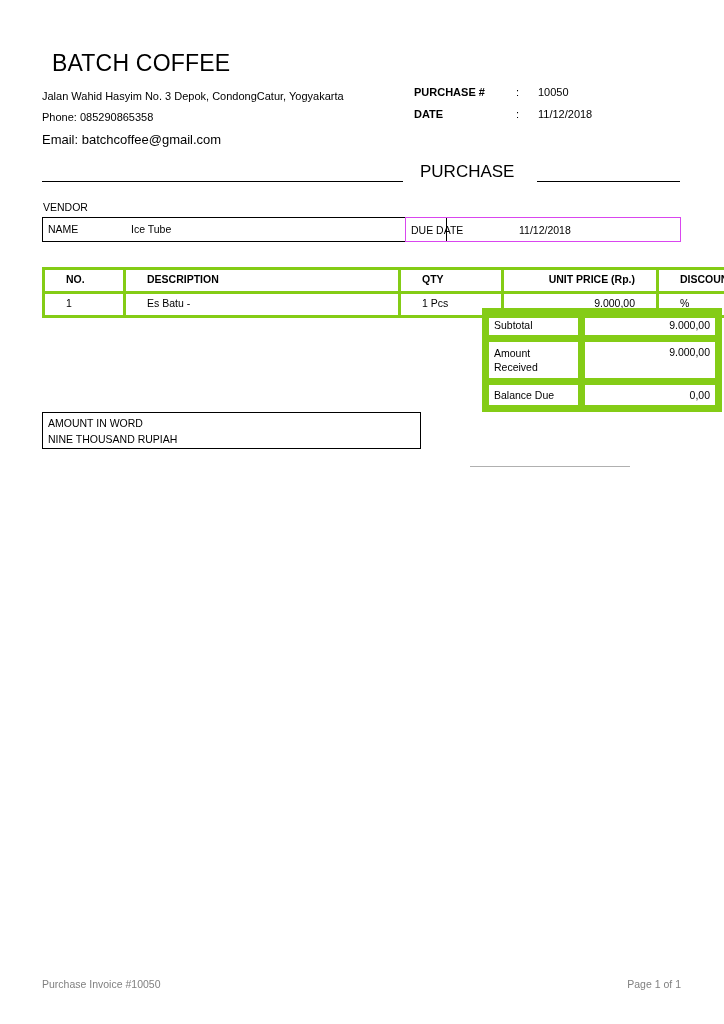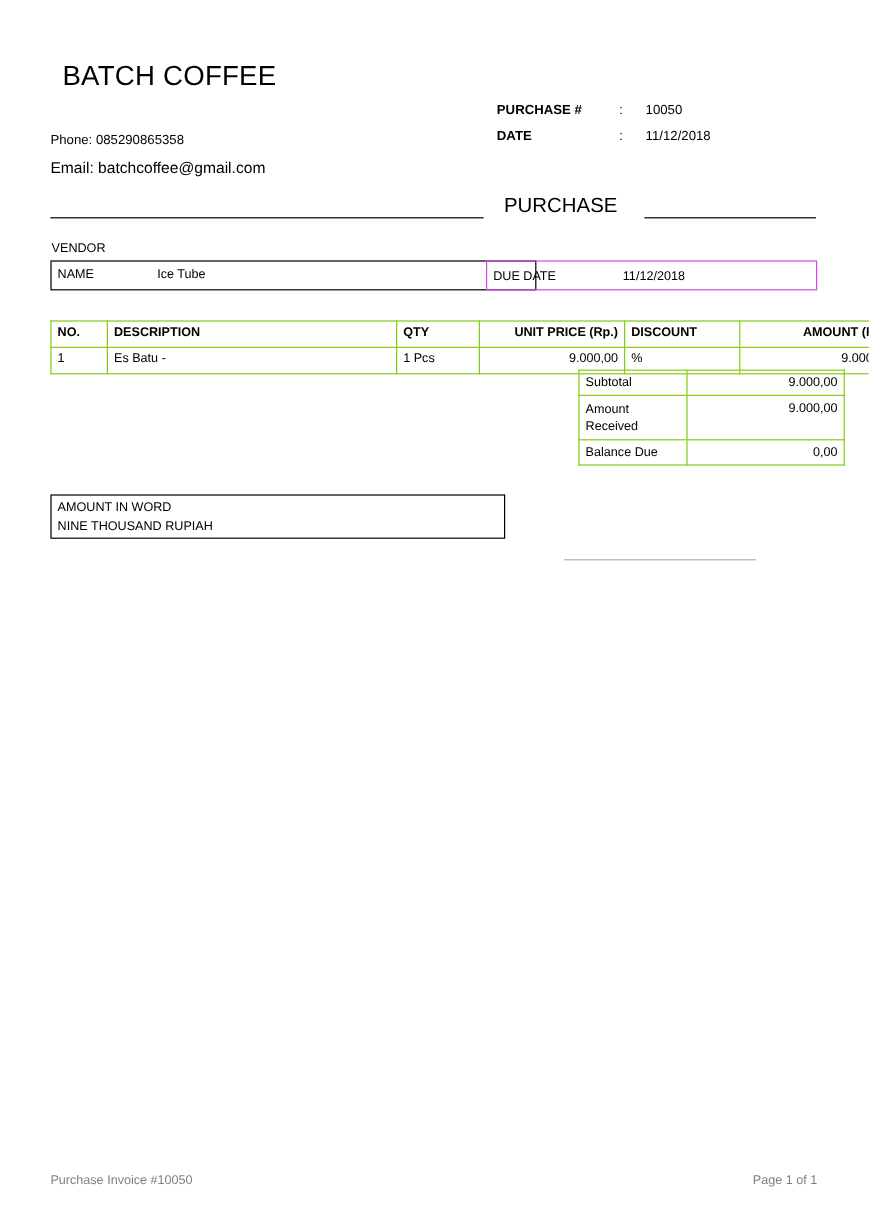"Jalan Wahid Hasyim No. 3" div.company-address { html: none -> <div>Jalan Wahid Hasyim No. 3 Depok, CondongCatur, Yogyakarta</div> }
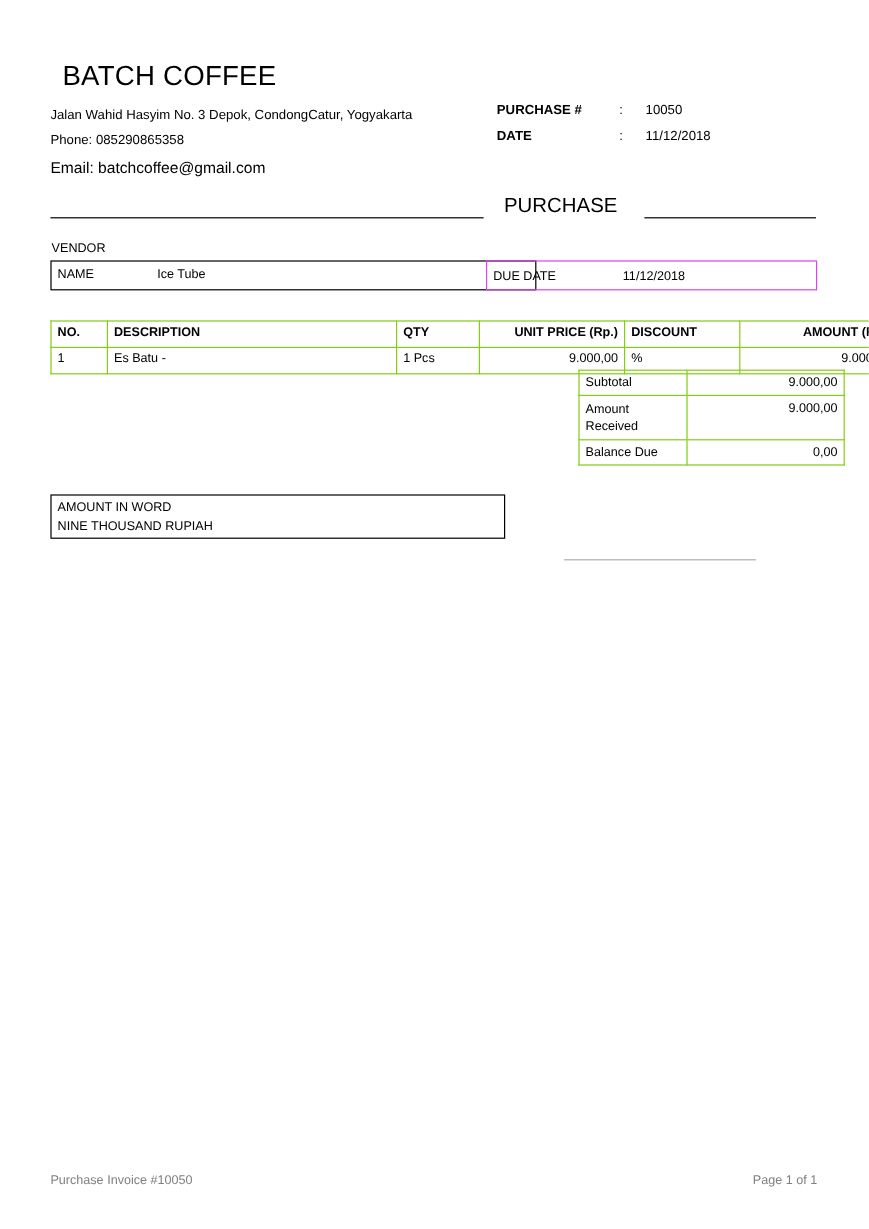"NO." .items-table th, .items-table td { border: 1px solid #84cc16 -> 3px solid #84cc16; padding: 3px 5px -> 3px 21px }
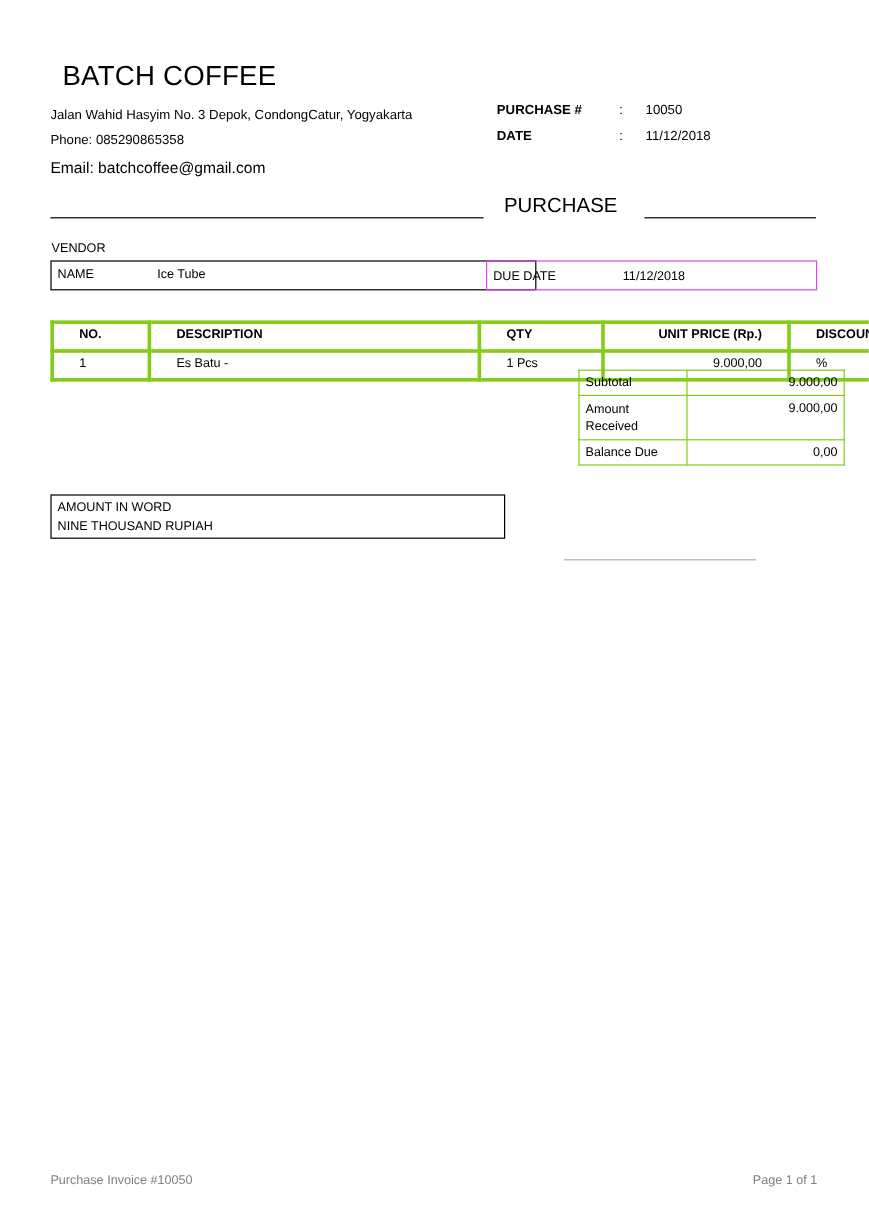"Subtotal" .totals td { border: 1px solid #84cc16 -> 7px solid #84cc16 }
